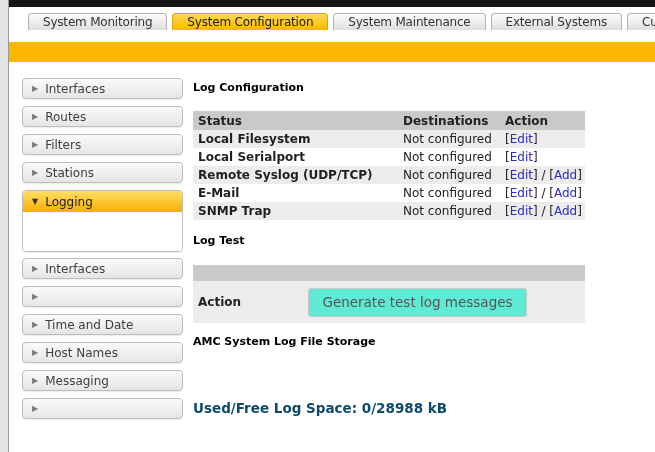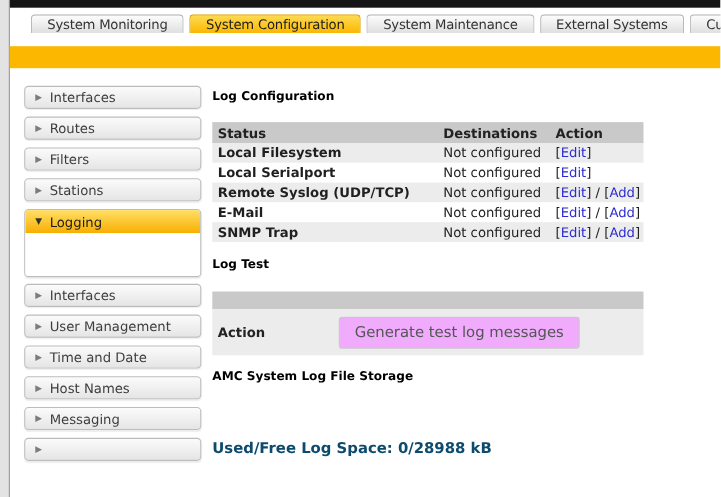"User Management" span { html: <span>User Management</span> -> none }
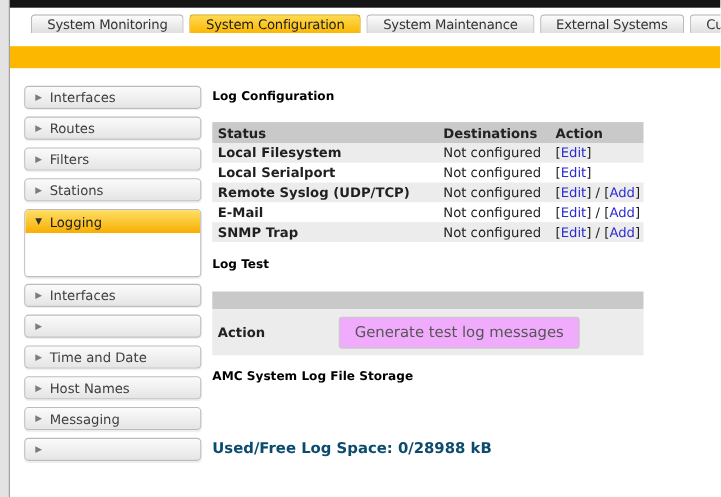"Generate test log messages" .gen-btn { background: #f0abfc -> #5eead4 }
